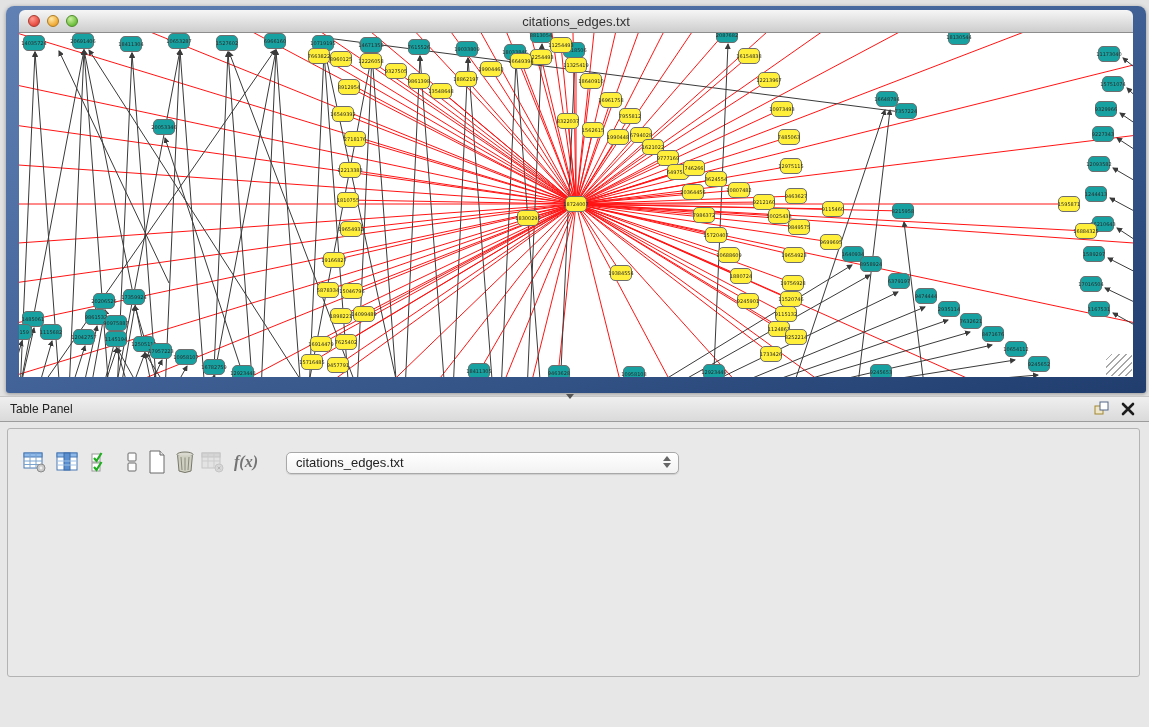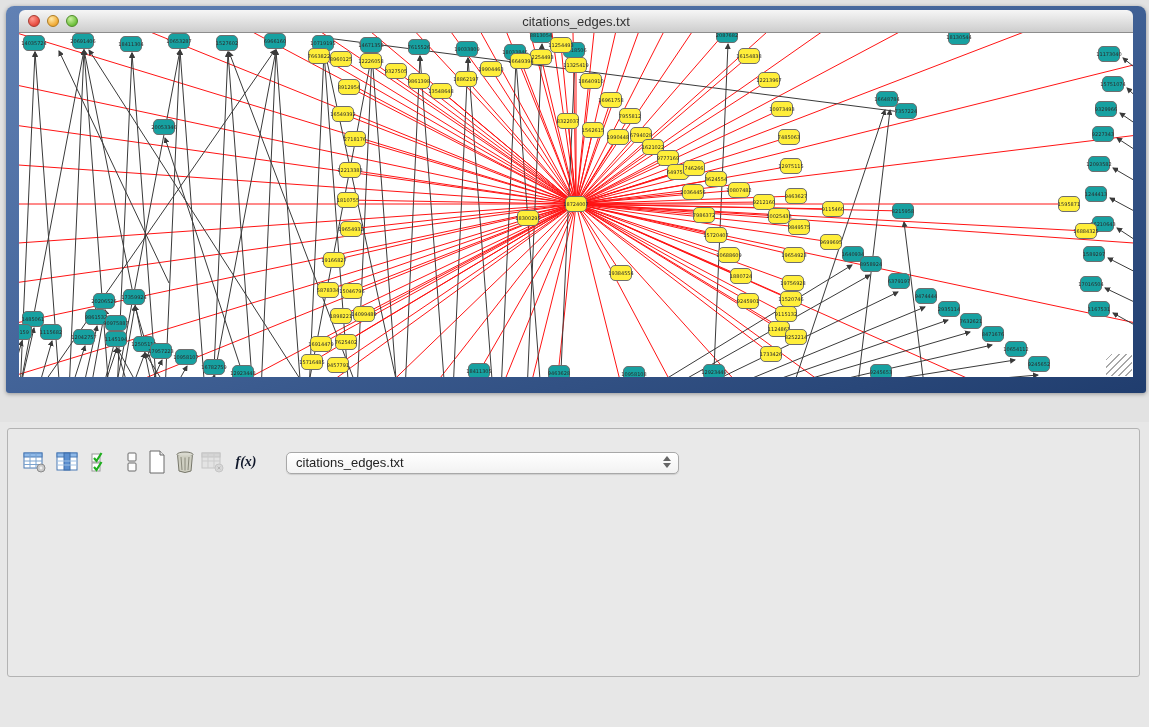"Table Panel" div.panel-header { html: none -> <div> <div></div> <div>Table Panel</div> <div> <span> <svg> <rect></rect> <rect></rect> </svg> </span> <span> <svg> <path></path> </svg> </span> </div> </div> }
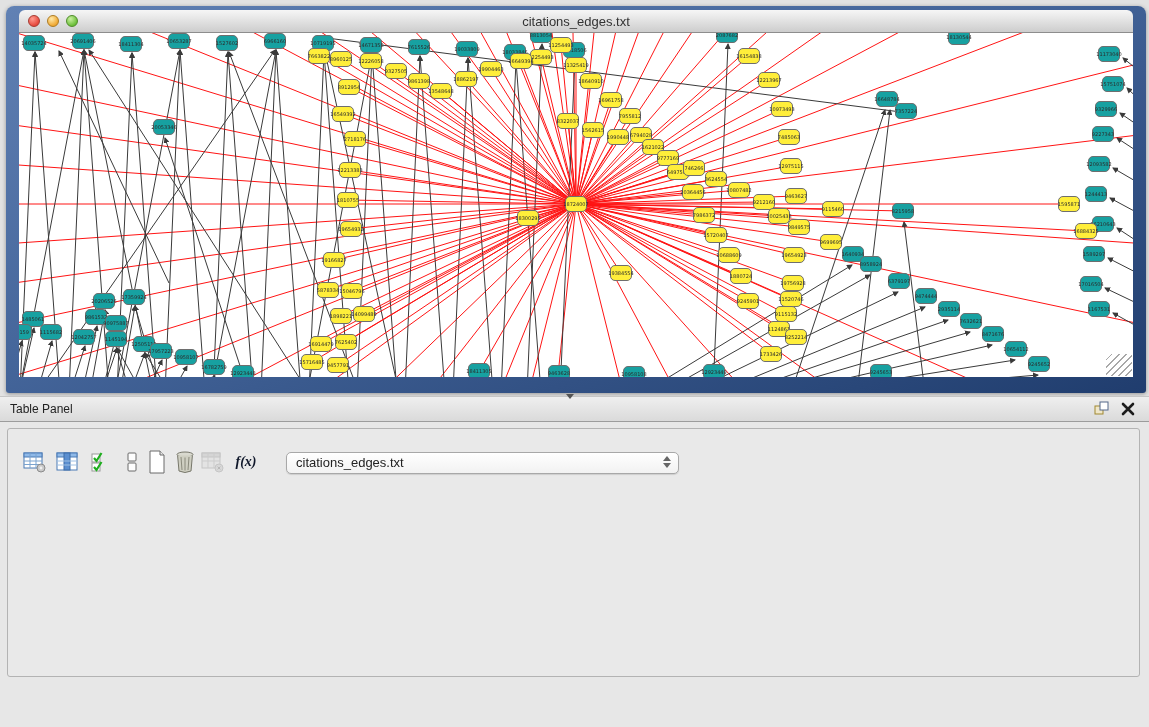"f(x)" .fx { color: #0f172a -> #737373; font-size: 14px -> 16px }
